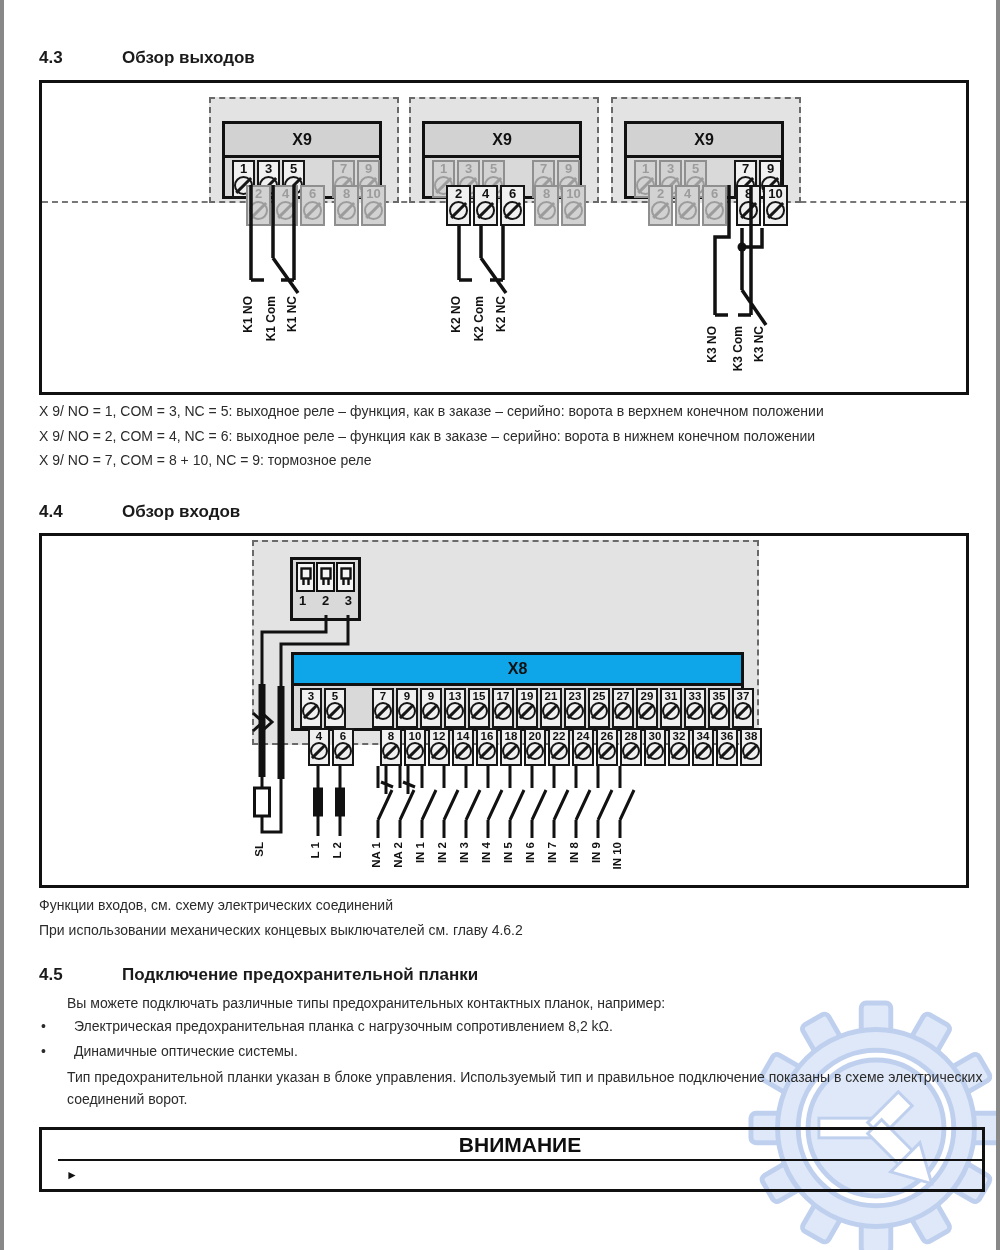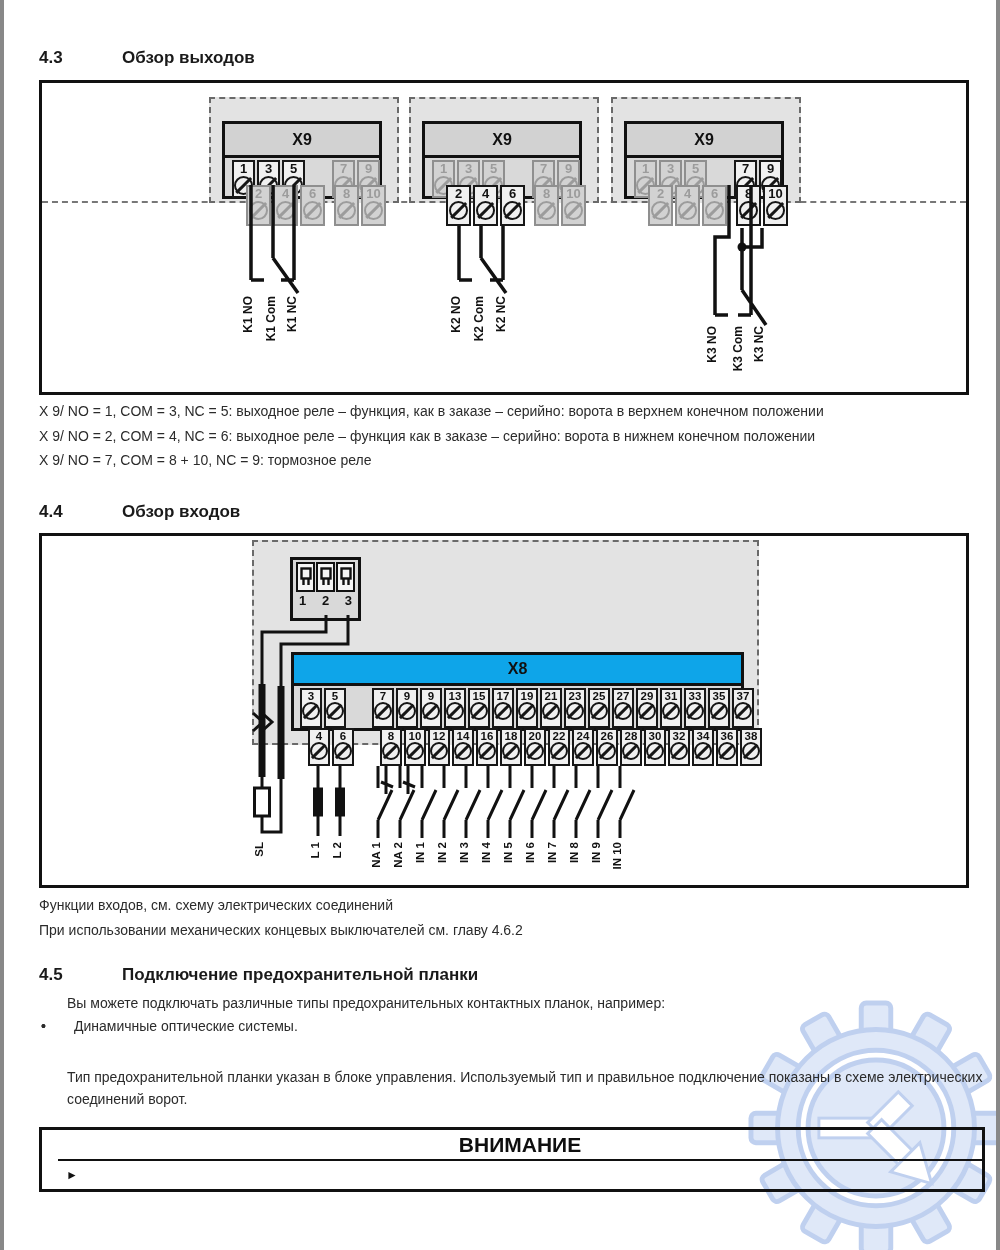"Электрическая предохранительная планка с" span { html: none -> <span>Электрическая предохранительная планка с нагрузочным сопротивлением 8,2 kΩ.</span> }
